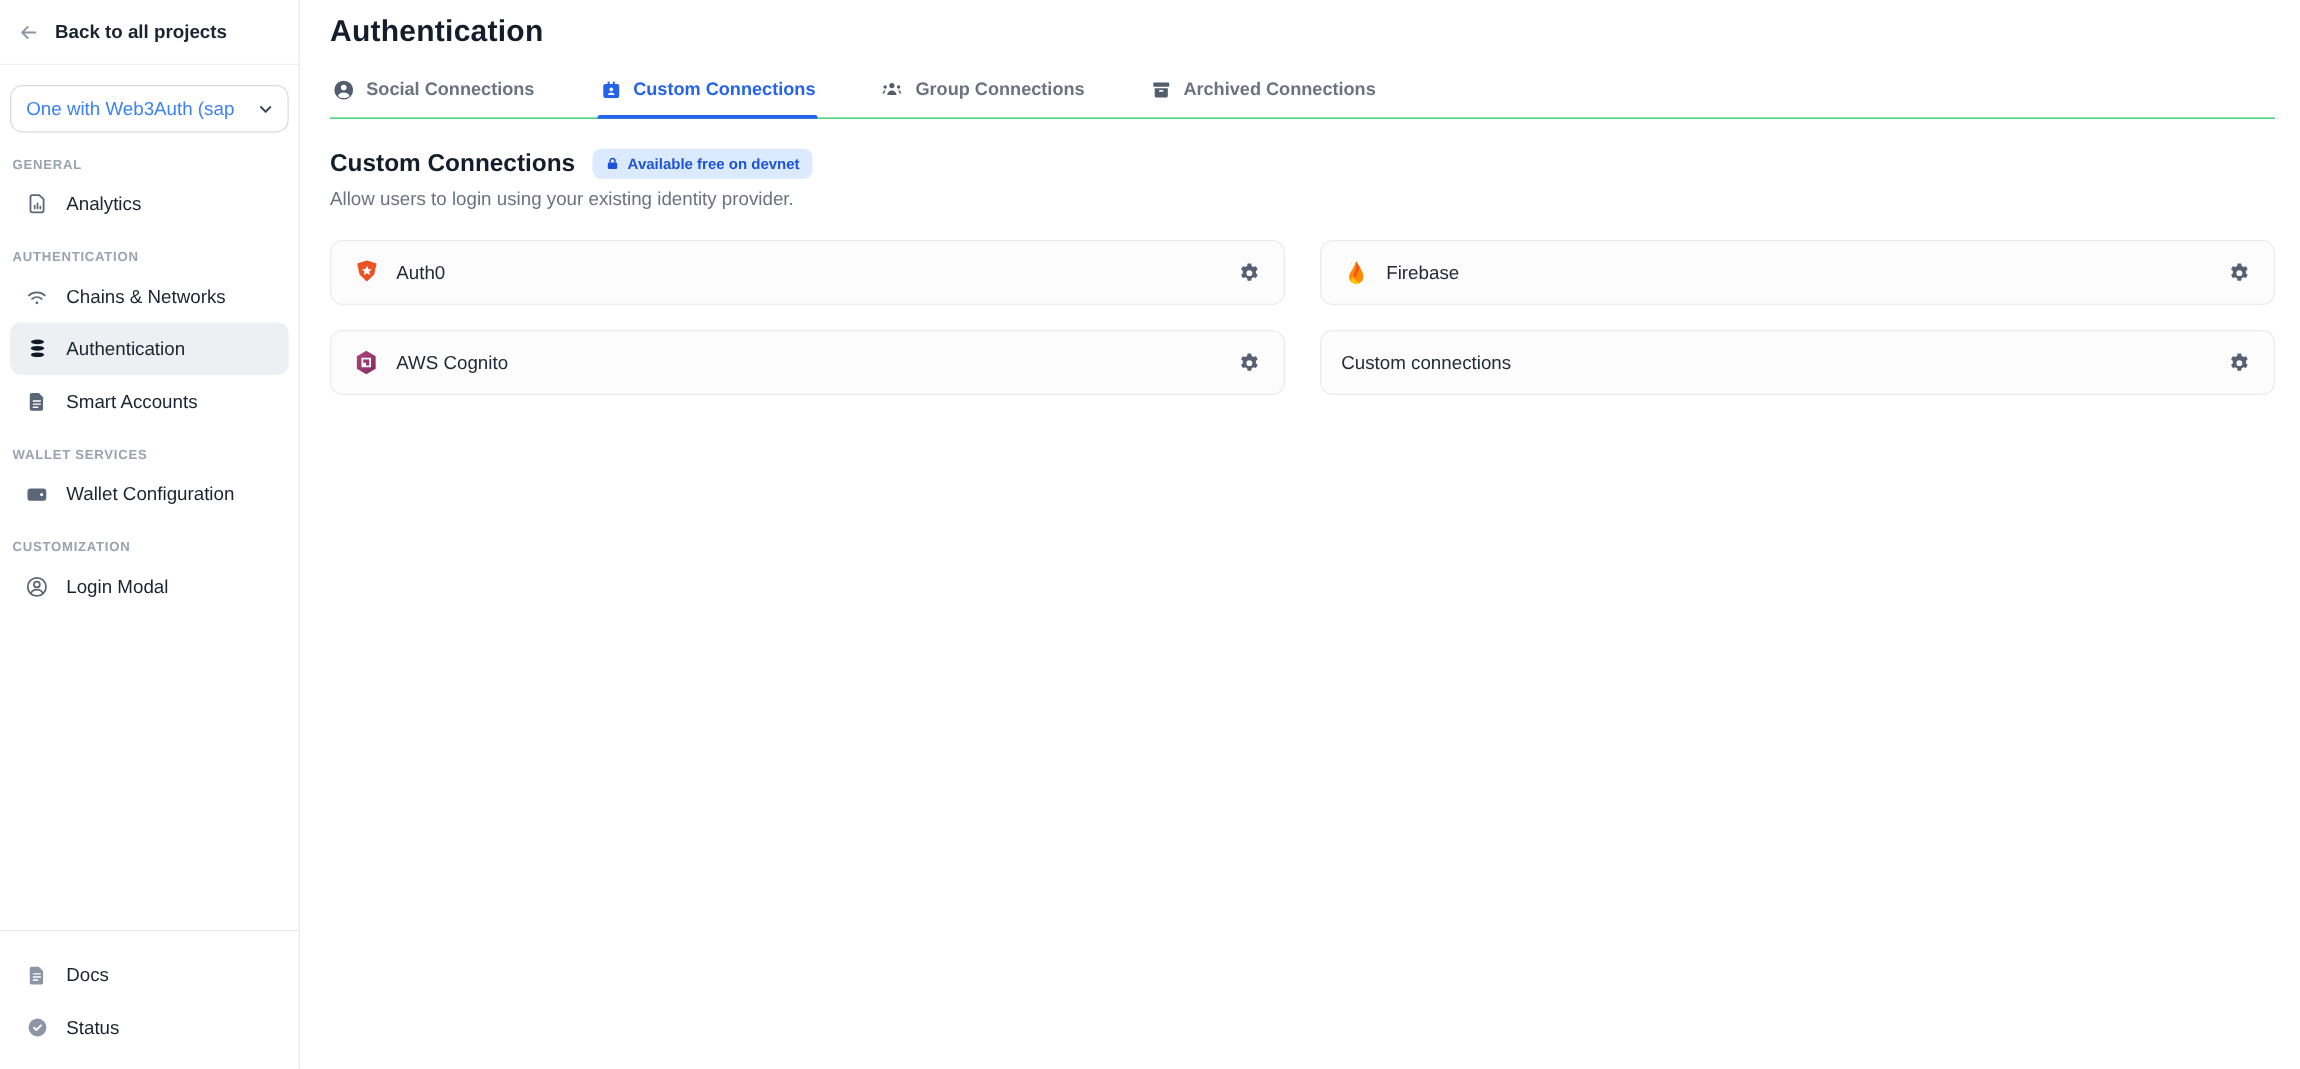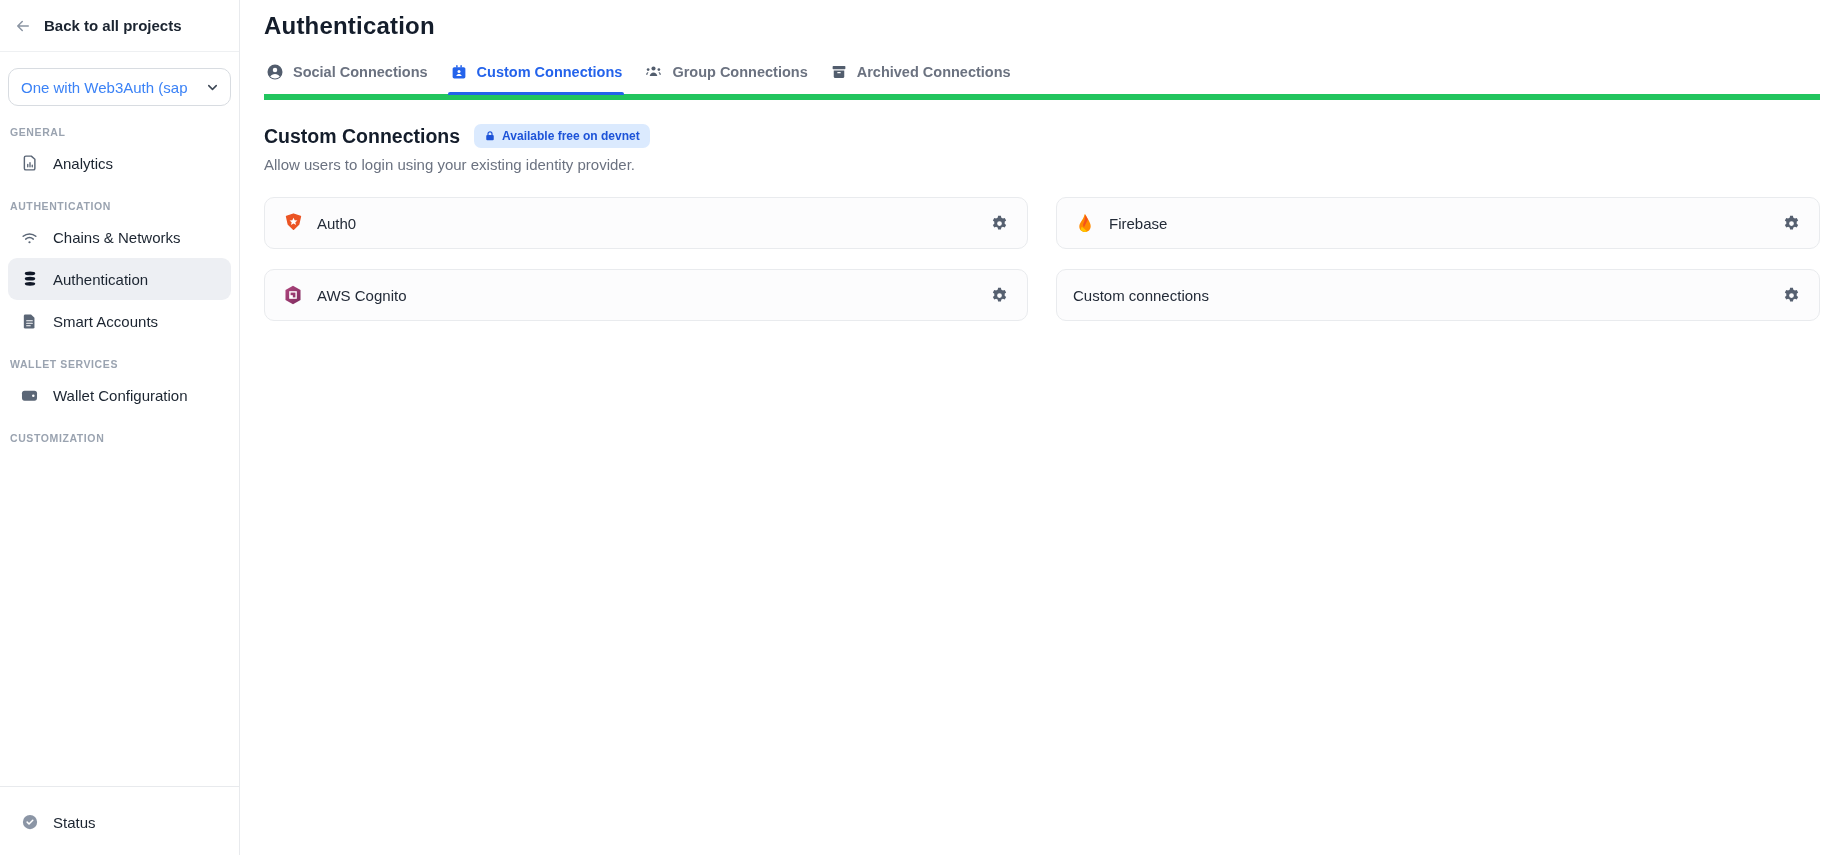"Social Connections" .tabs { border-bottom: 6px solid #22c55e -> 1px solid #22c55e; gap: 18px -> 48px }
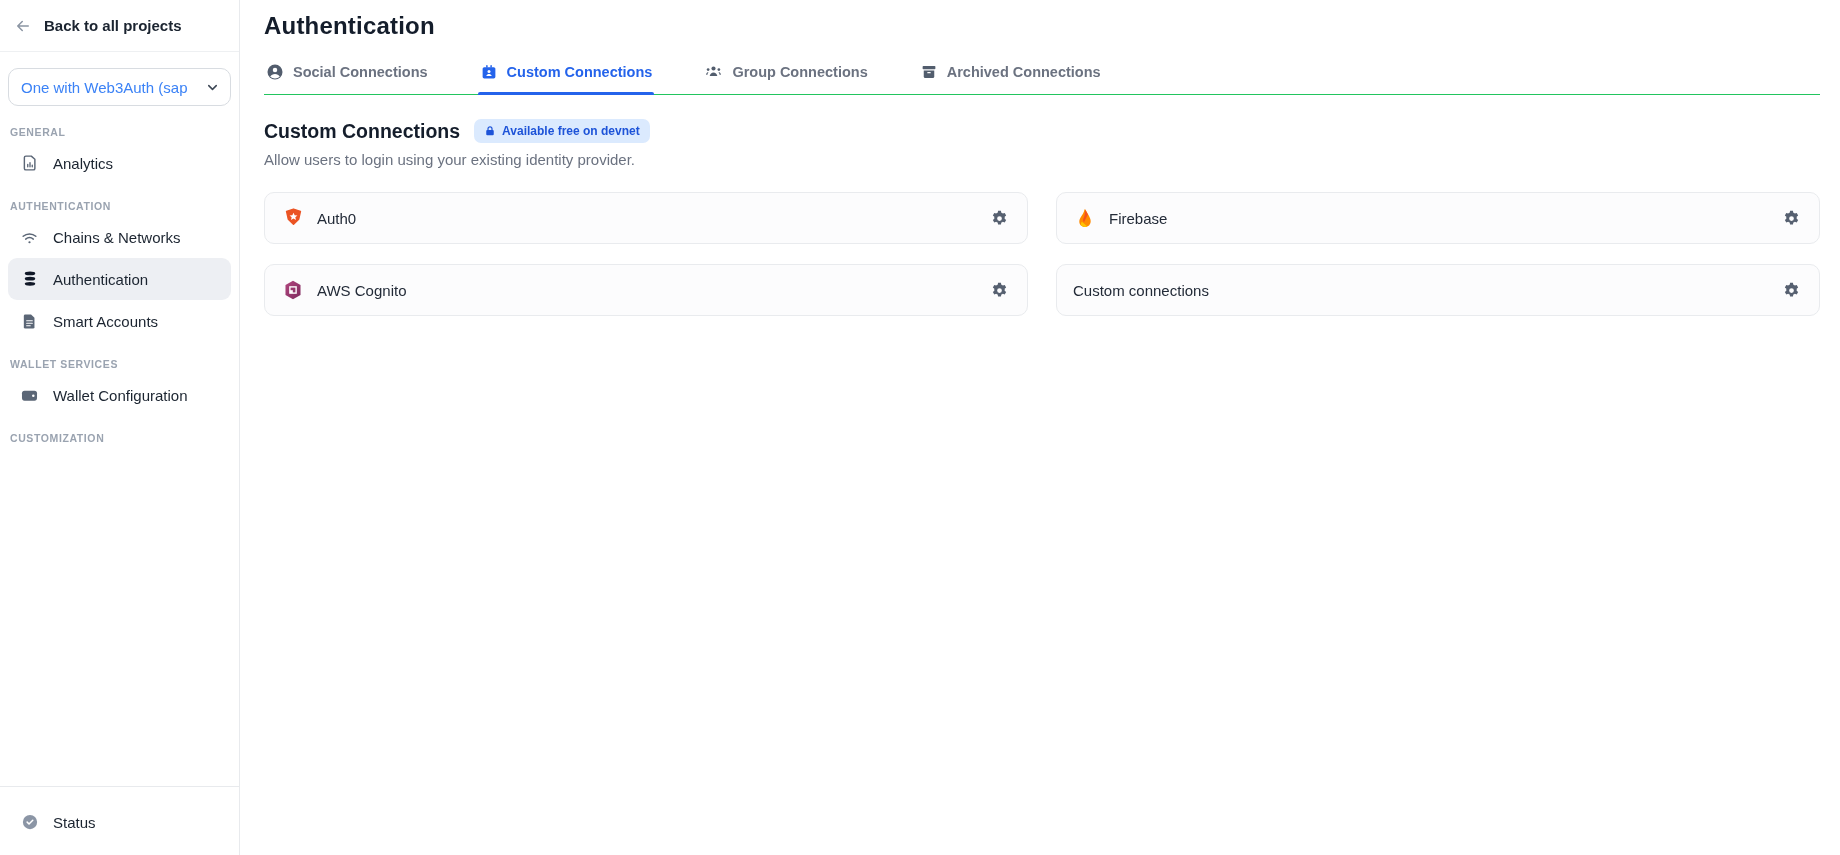"Login Modal" div.nav-item { html: none -> <div> <span> <svg> <circle></circle> <circle></circle> <path></path> </svg> </span> <span>Login Modal</span> </div> }
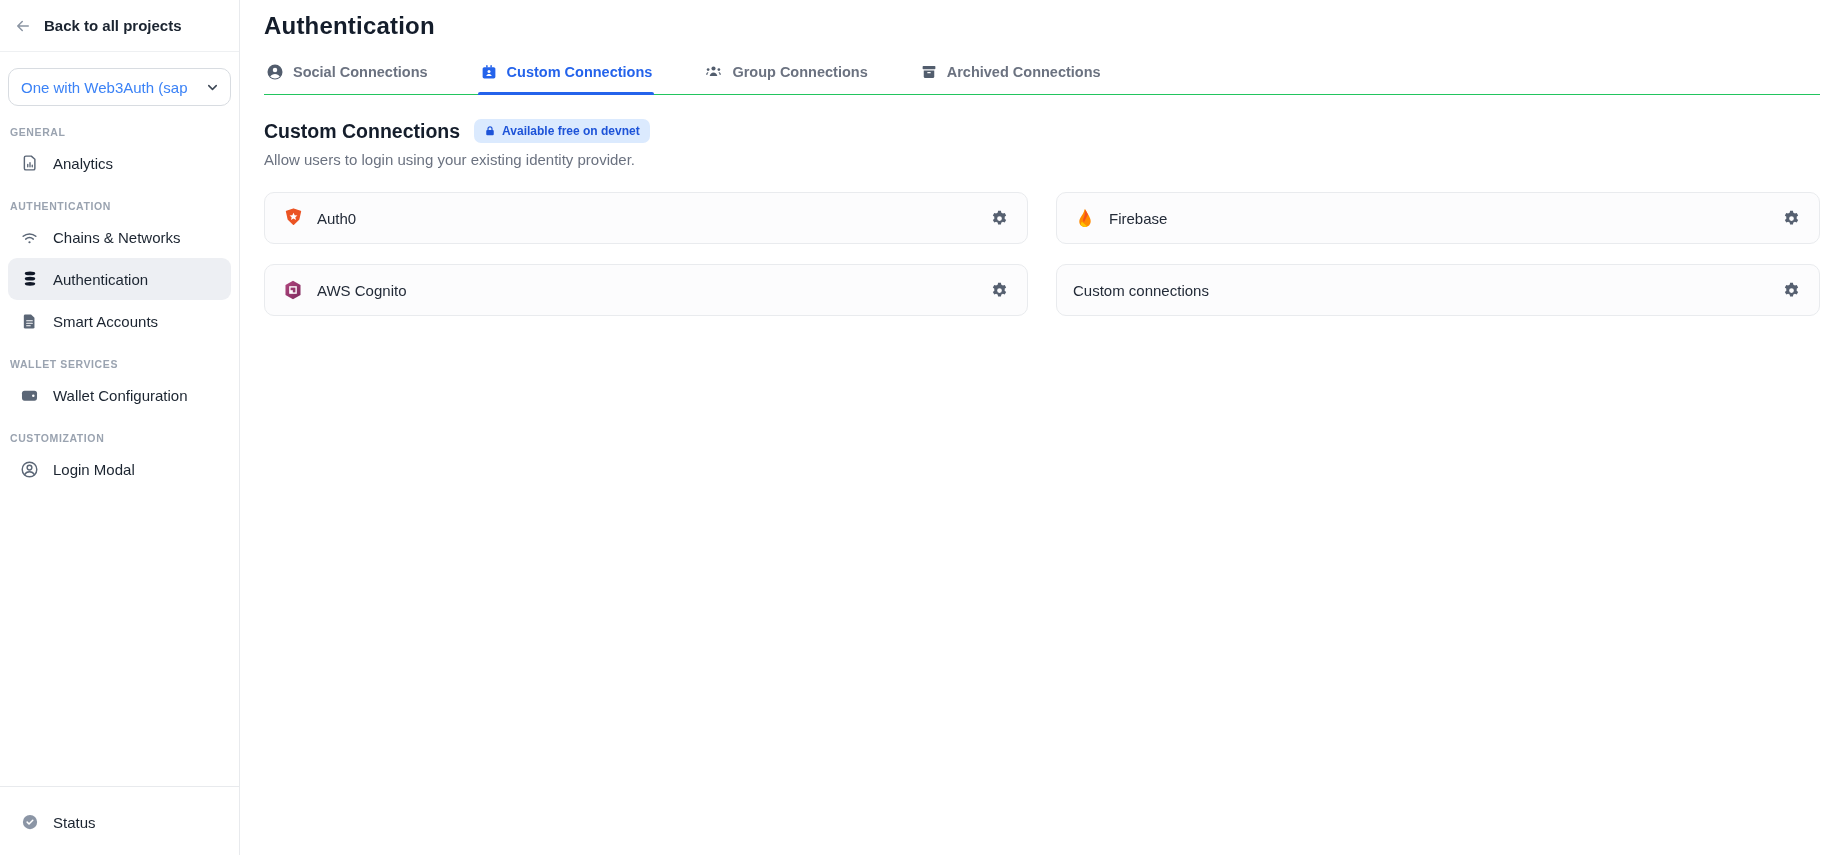"Docs" div.nav-item { html: none -> <div> <span> <svg> <path></path> <path></path> </svg> </span> <span>Docs</span> </div> }
